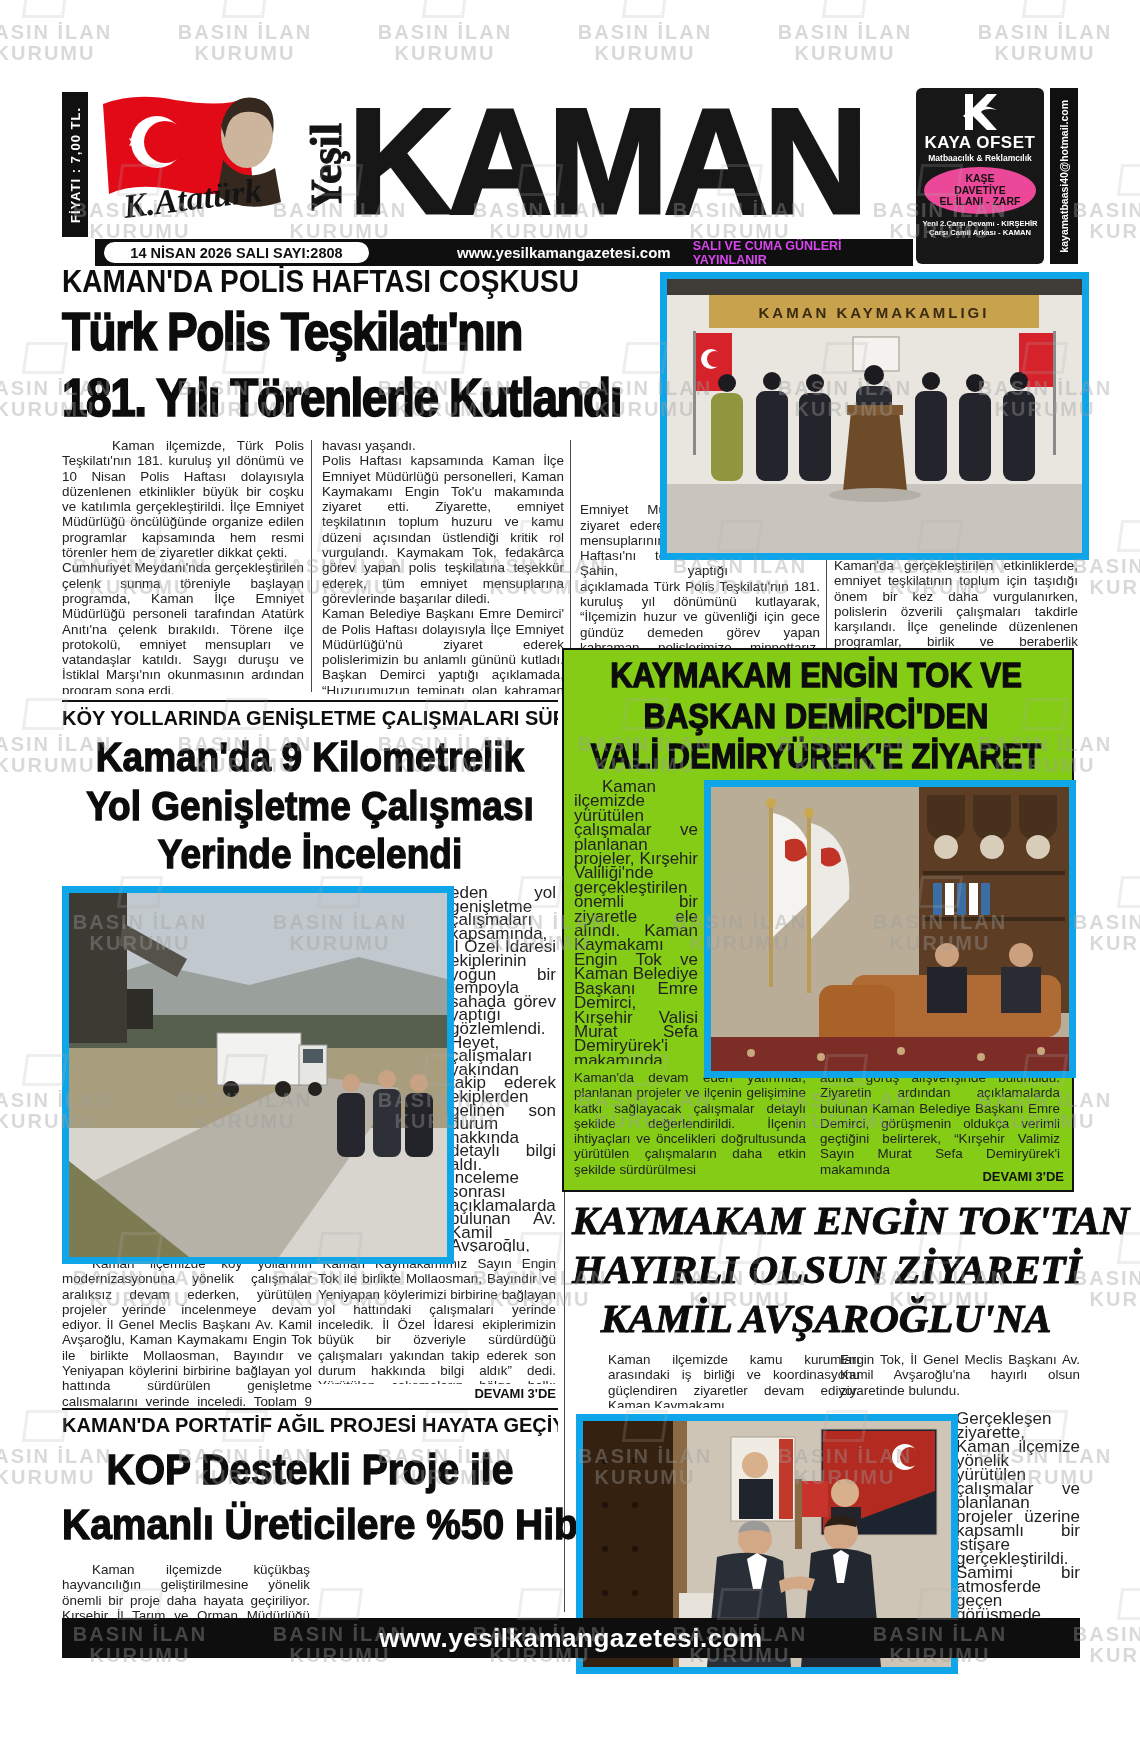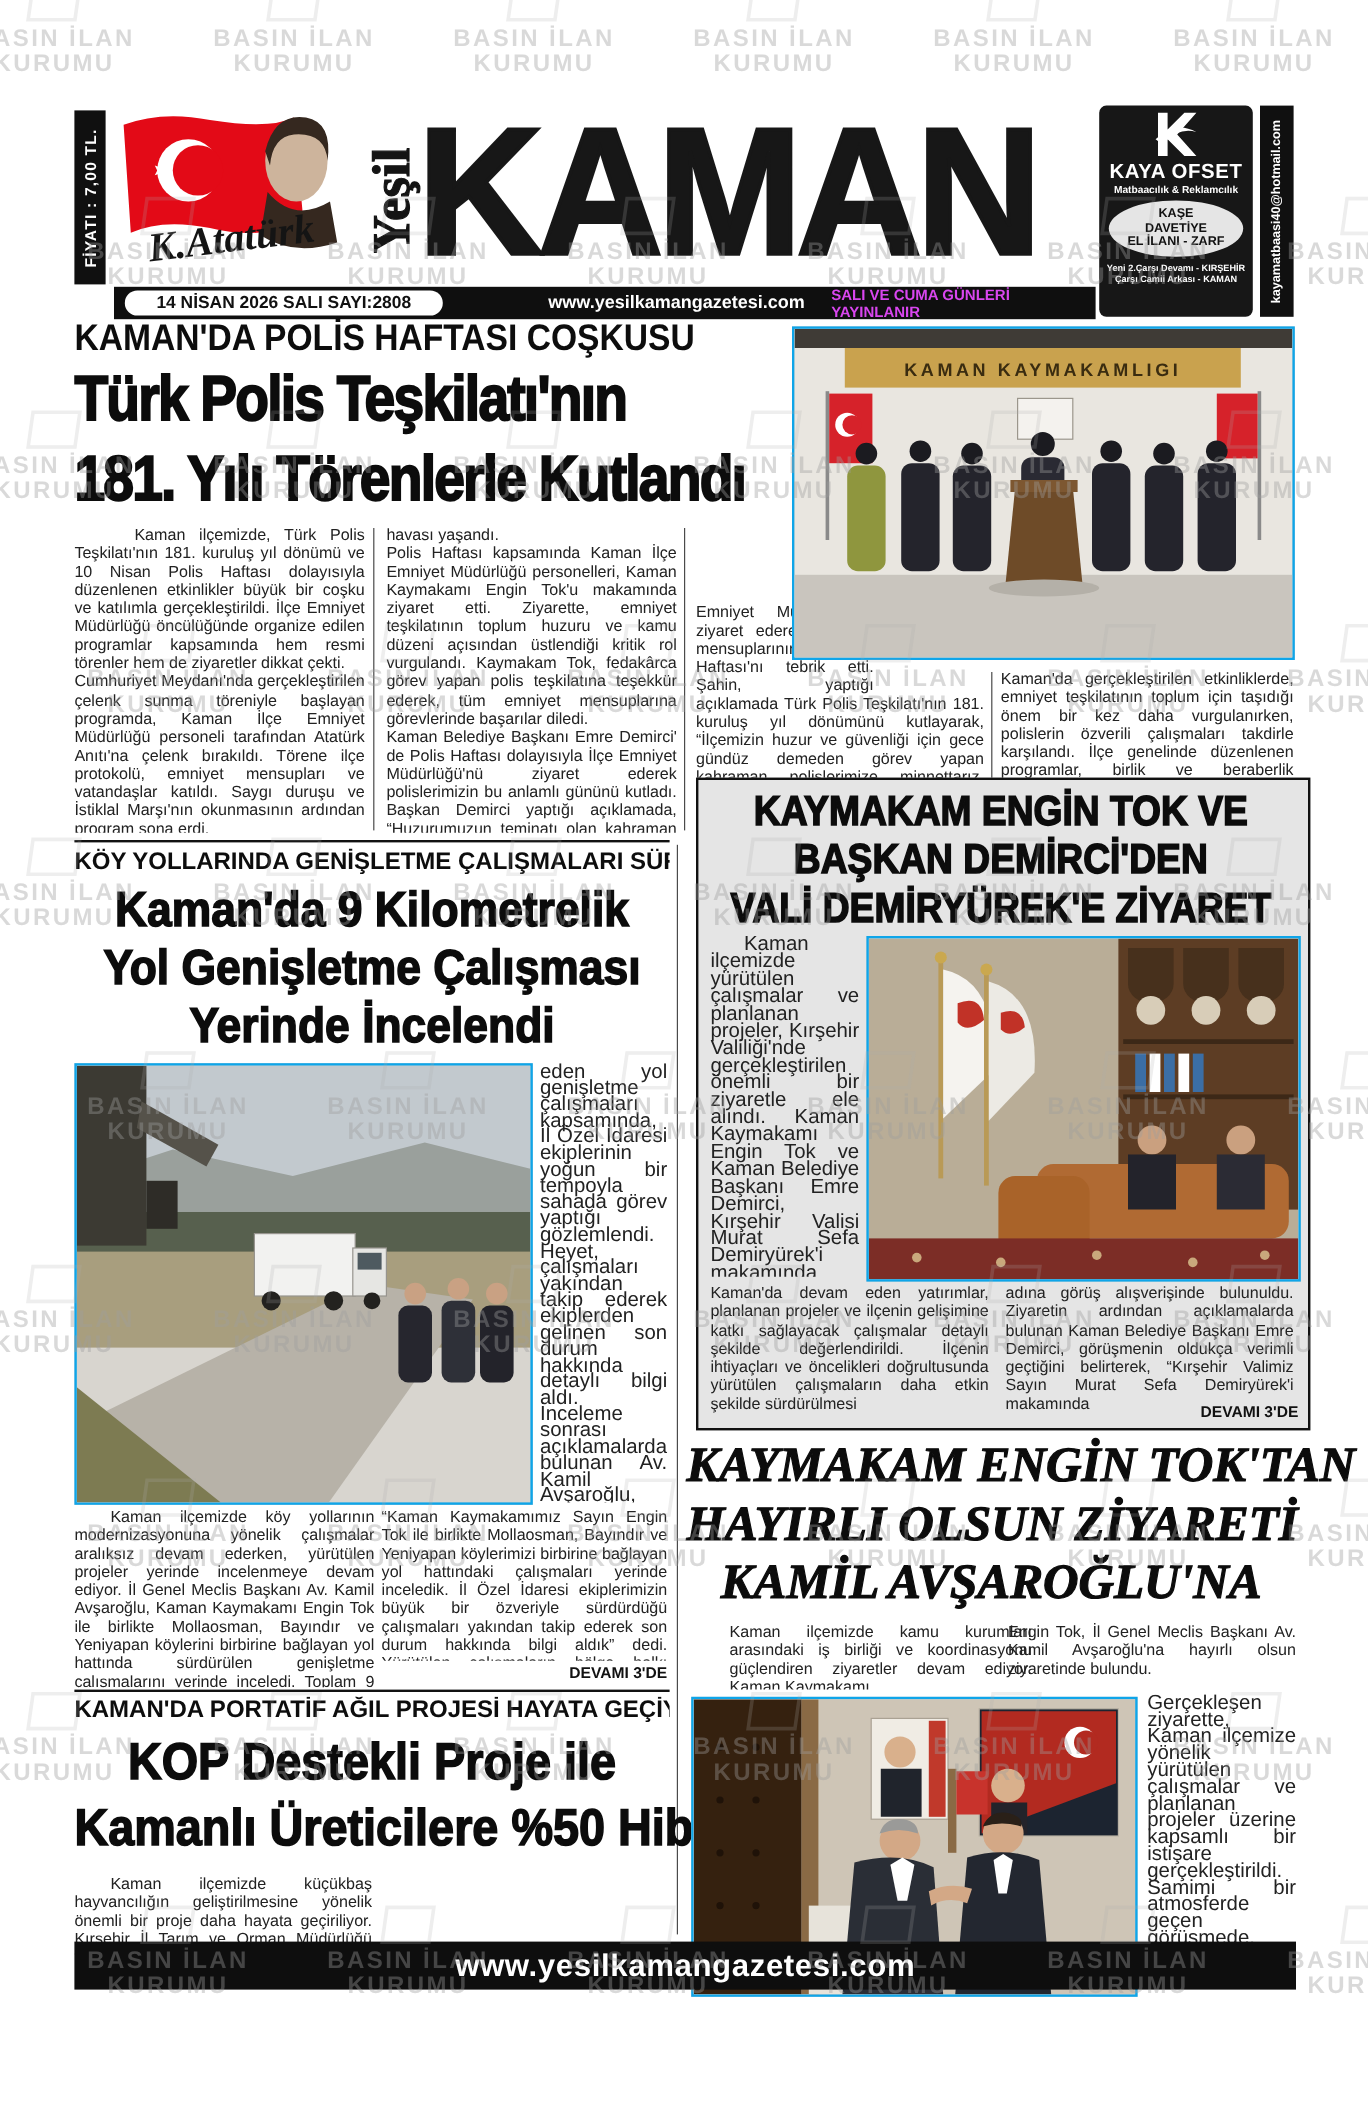"KAŞE" #printer-oval { background: #e5e5e5 -> #ec4899 }
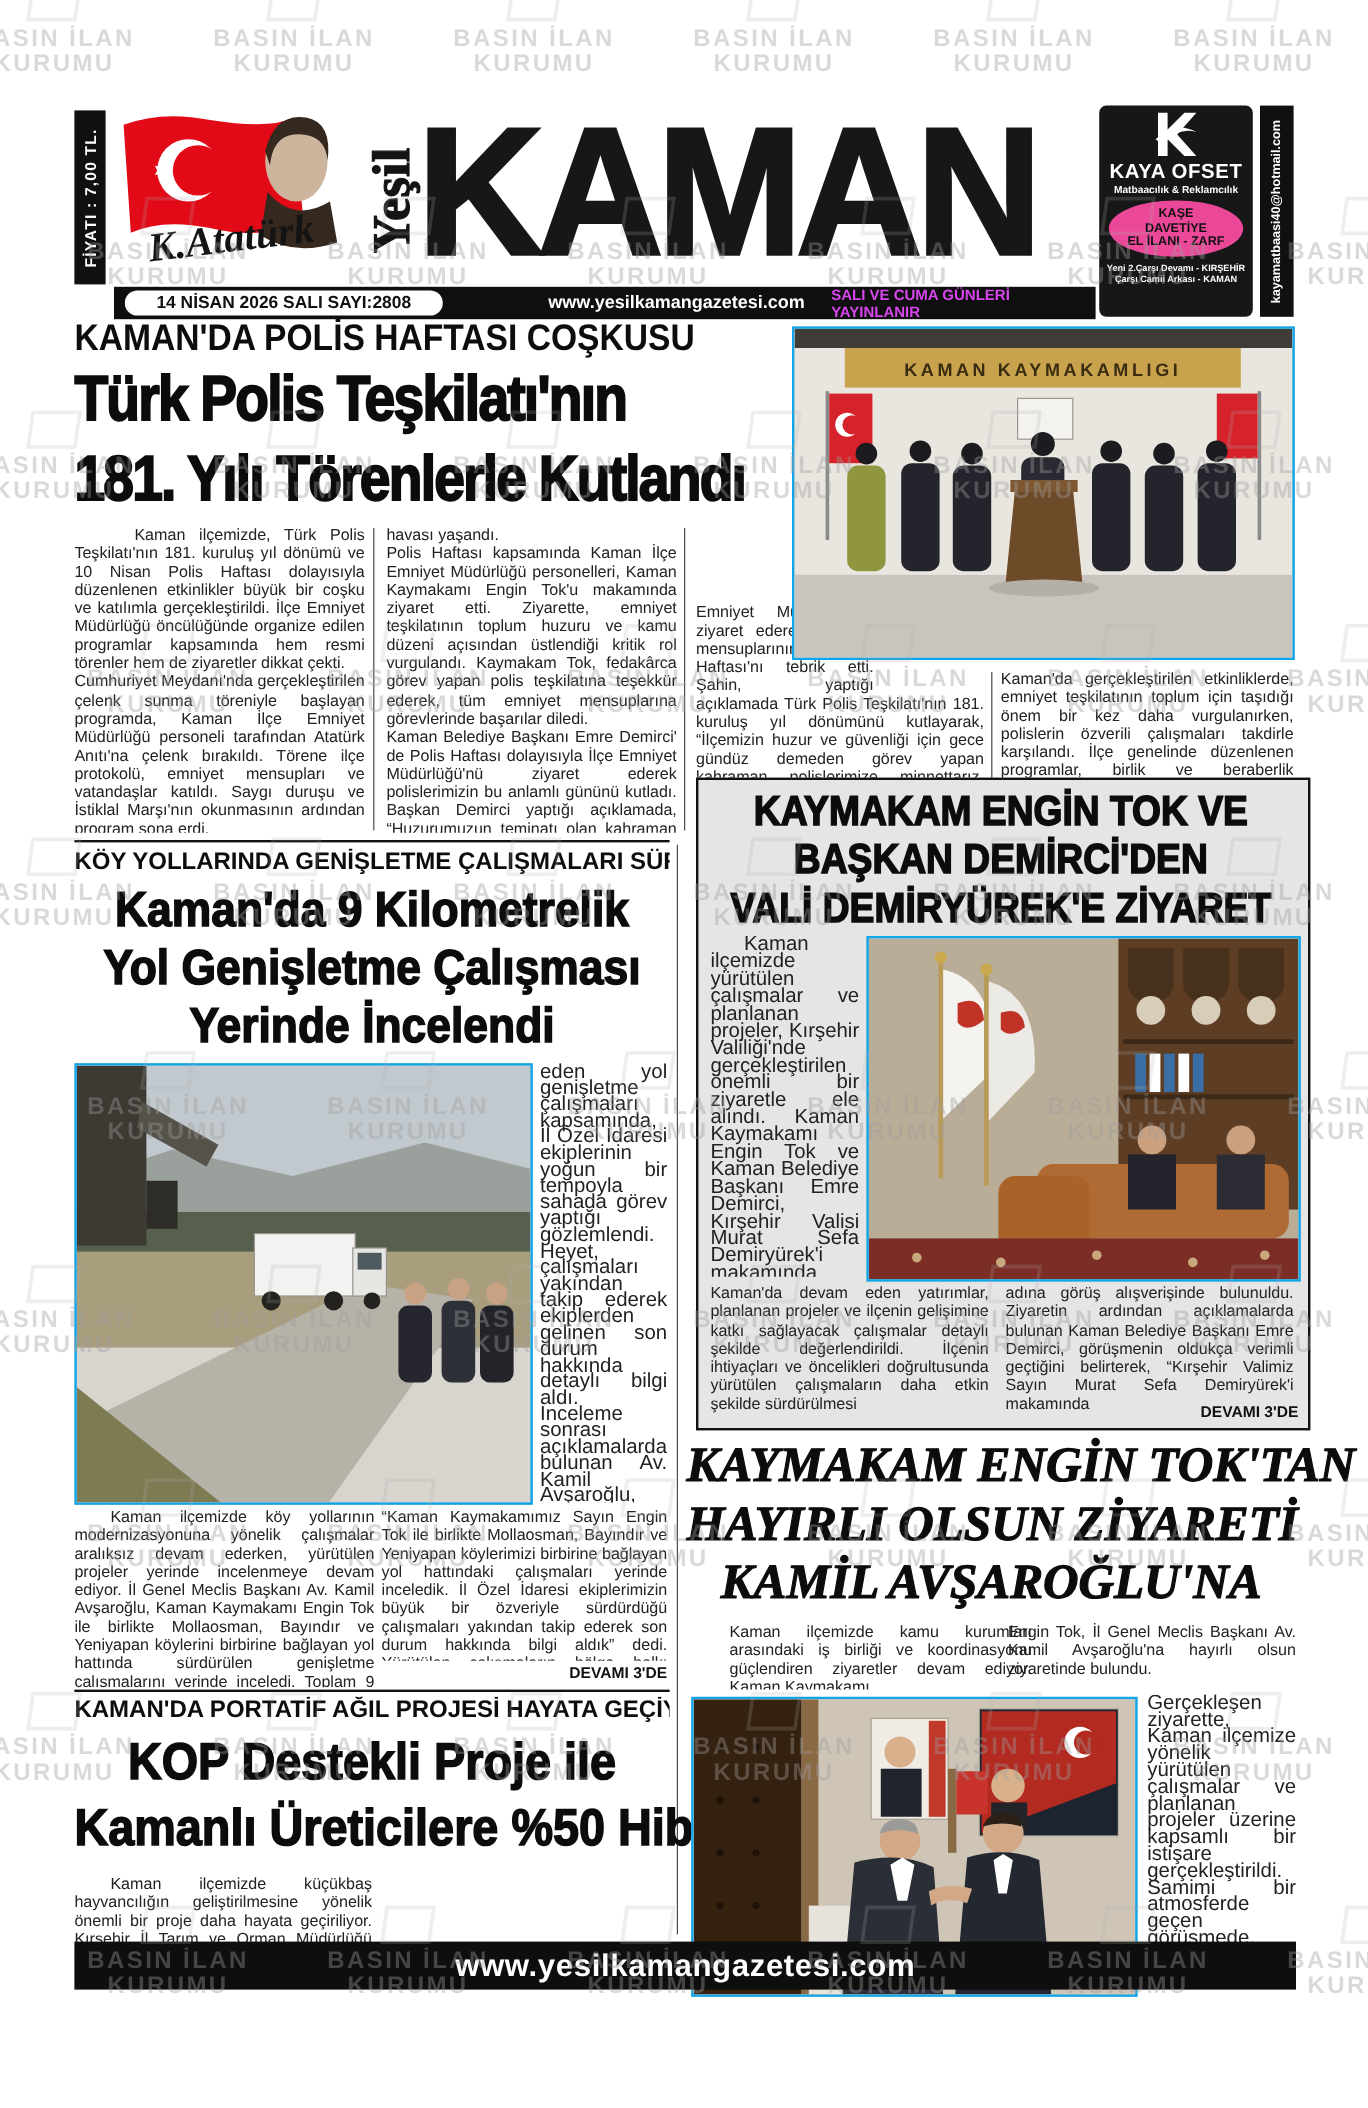"KAMAN KAYMAKAMLIGI" .photo { border: 2px solid #0ea5e9 -> 7px solid #0ea5e9 }
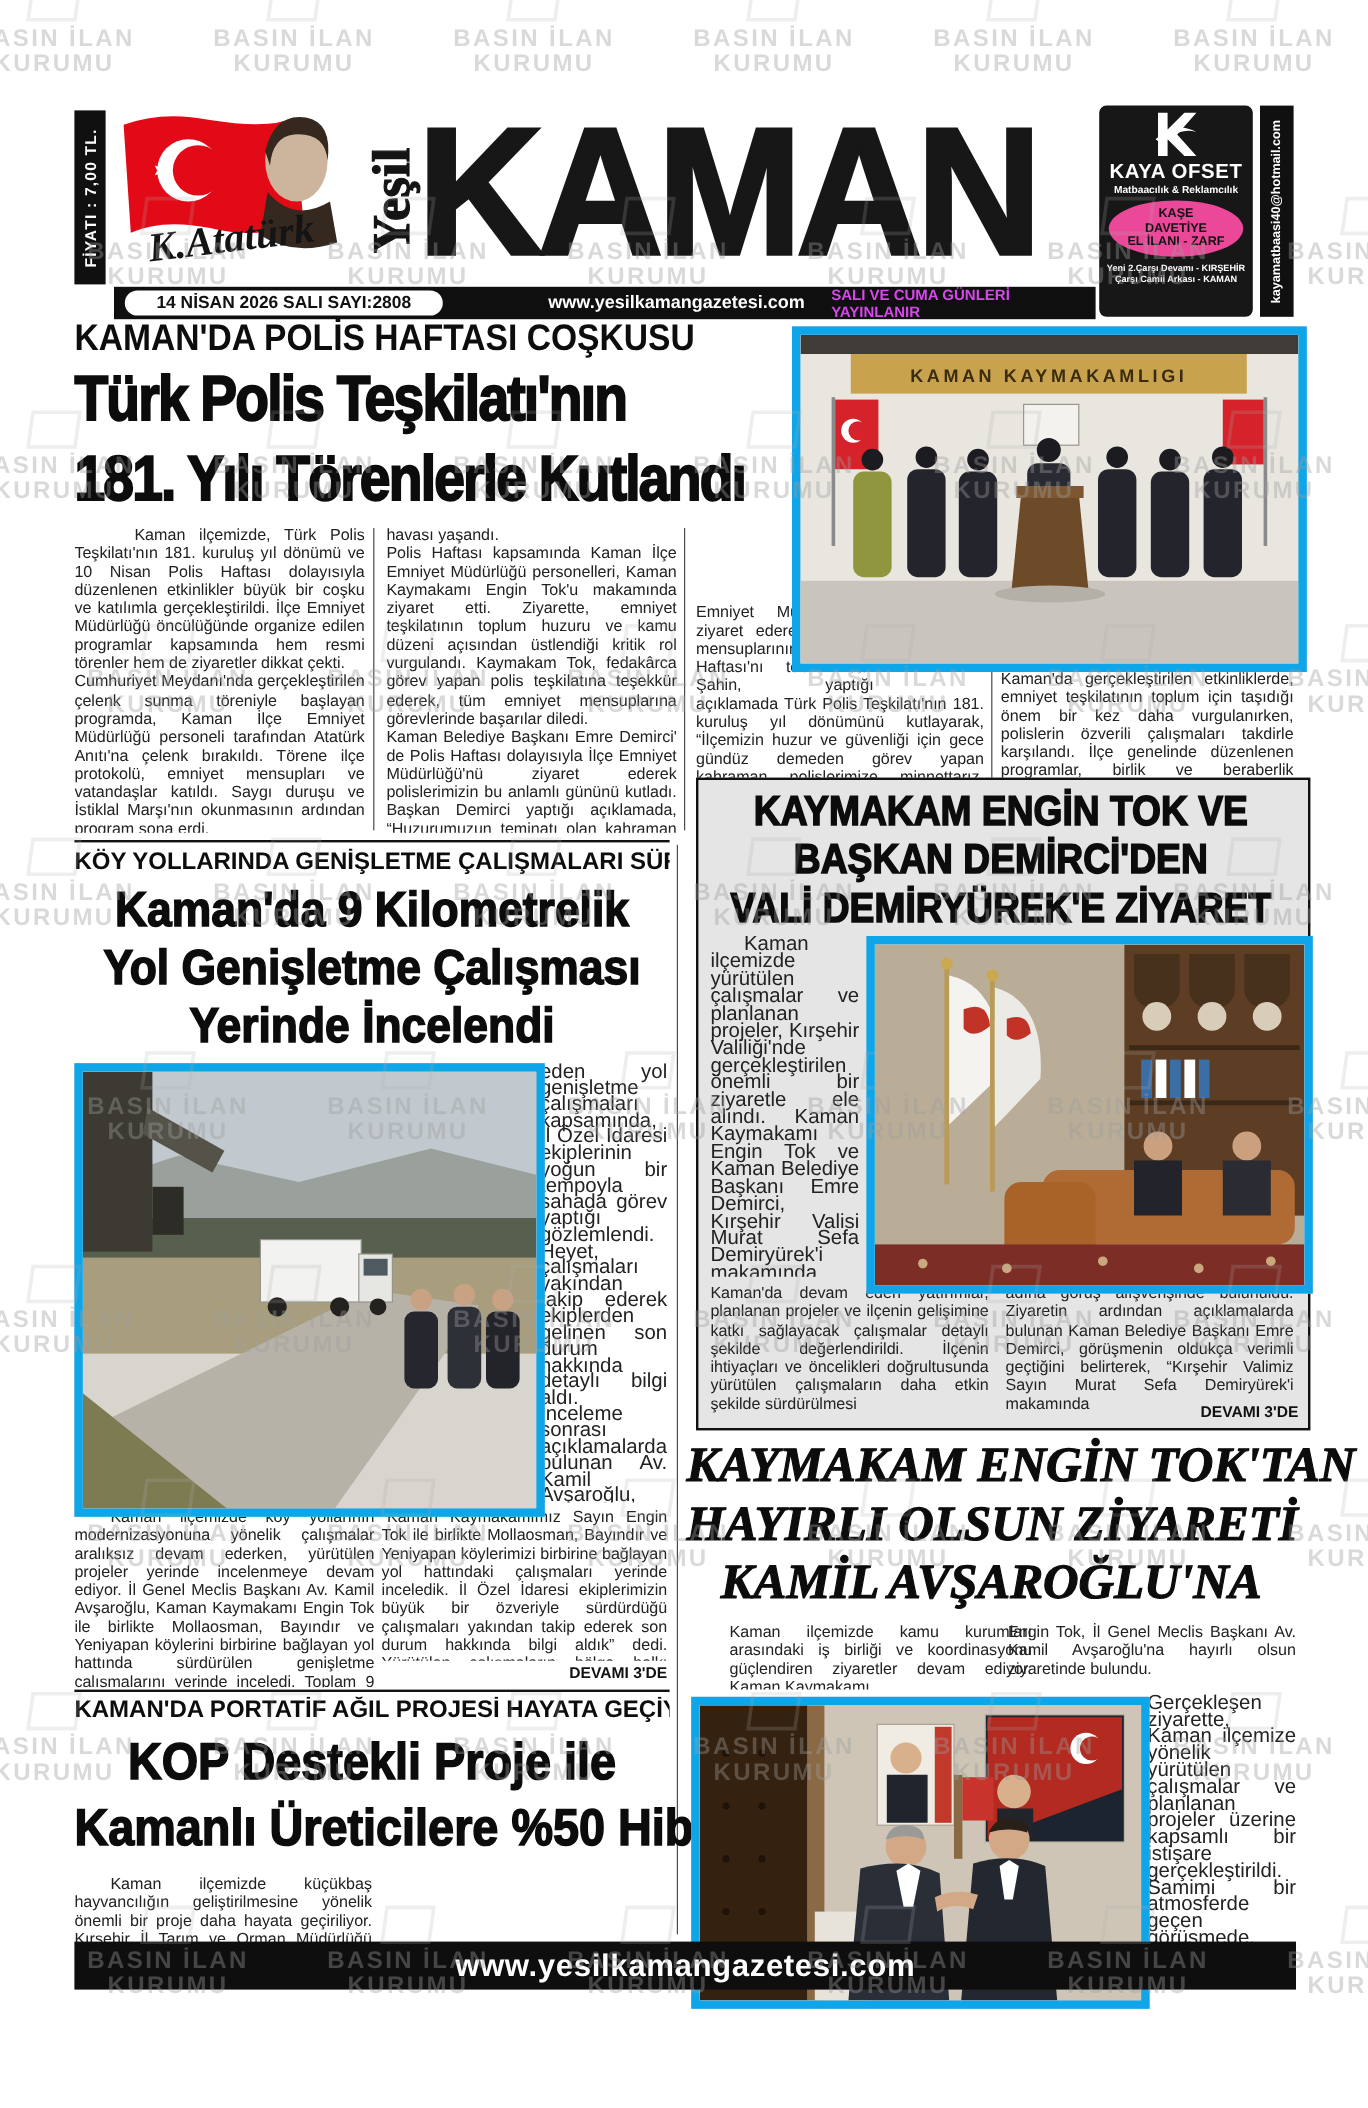"KAYMAKAM ENGİN TOK VE" #vali-box { background: #e5e5e5 -> #84cc16; left: 580px -> 562px }
